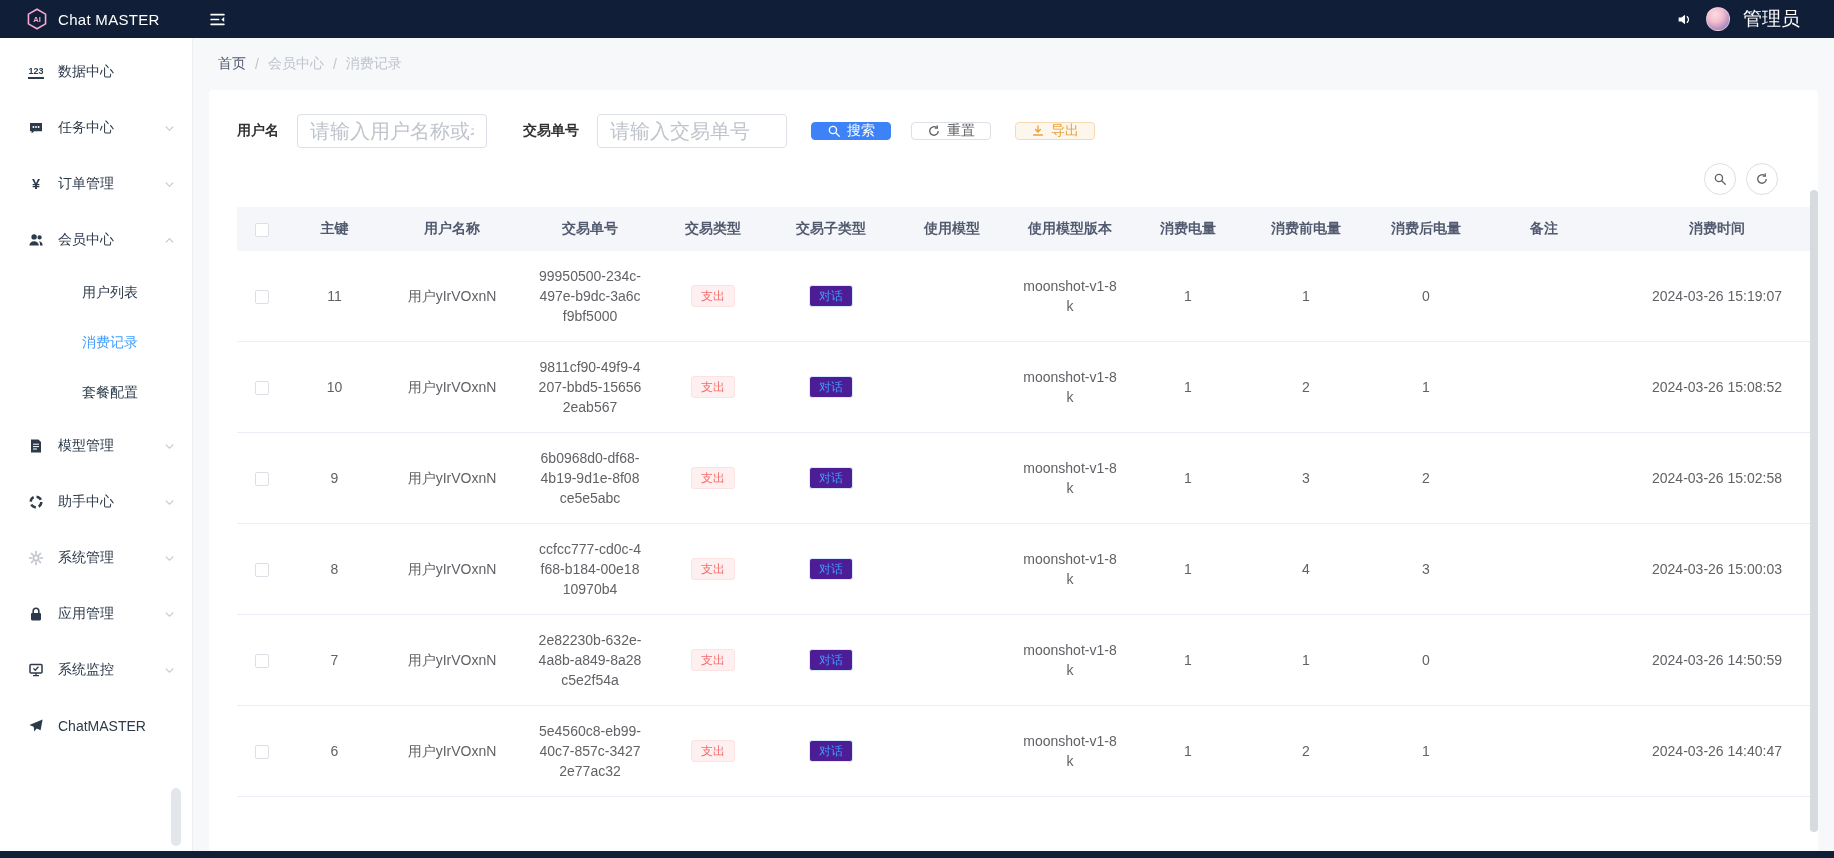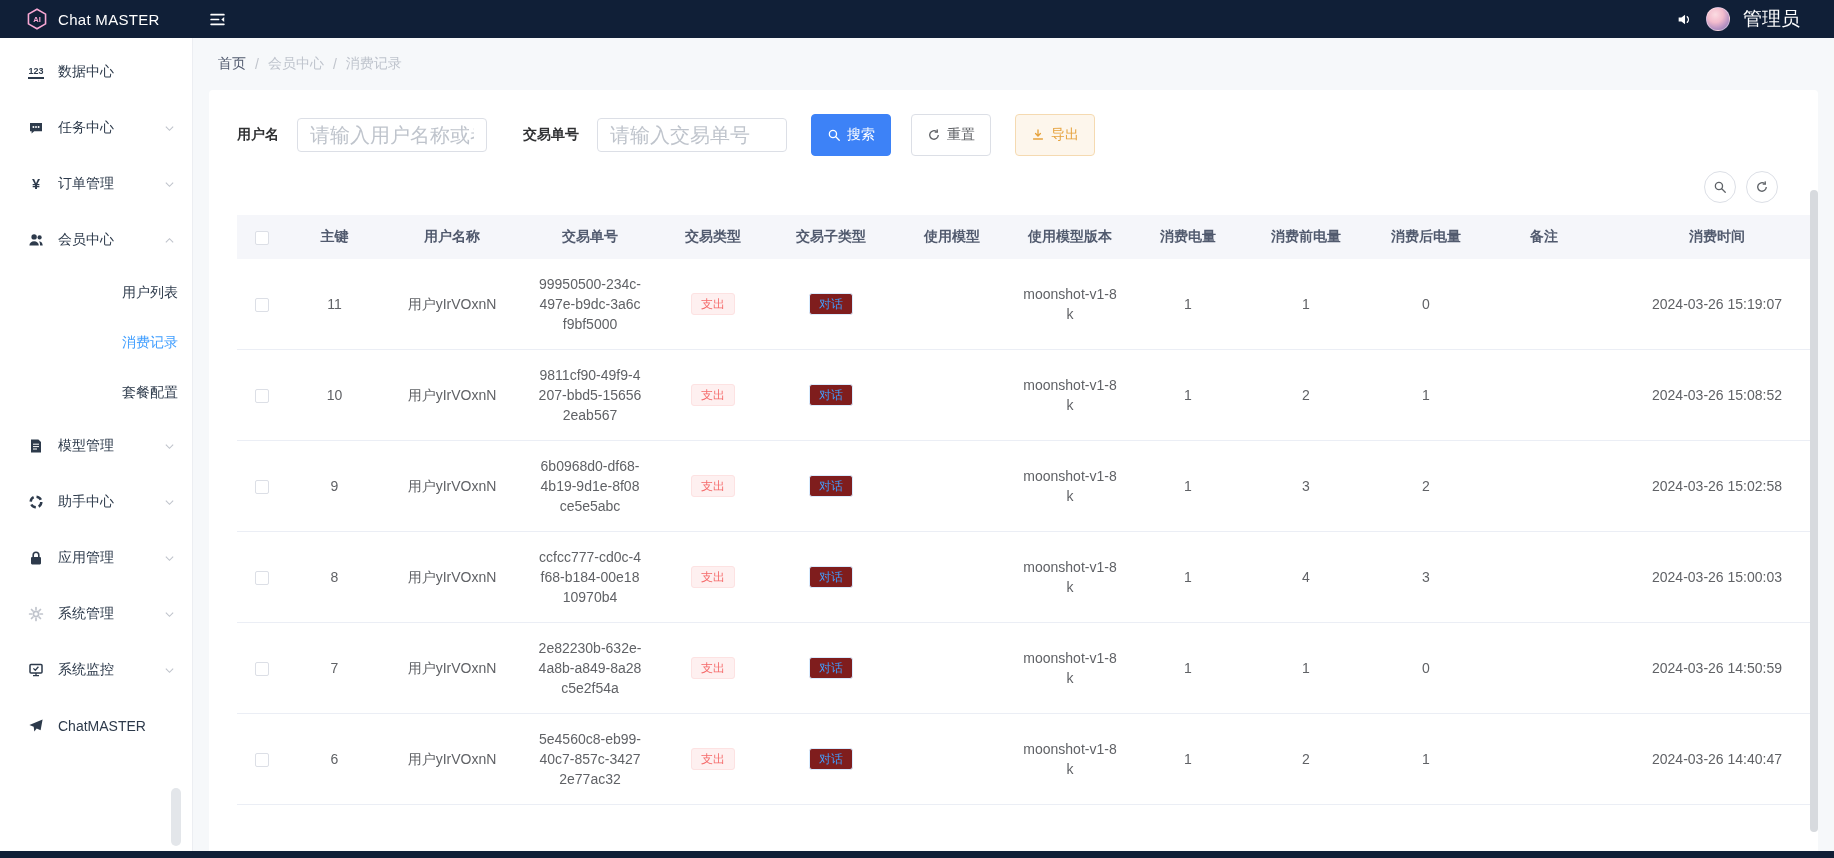"搜索" .btn { height: 42px -> 18px }
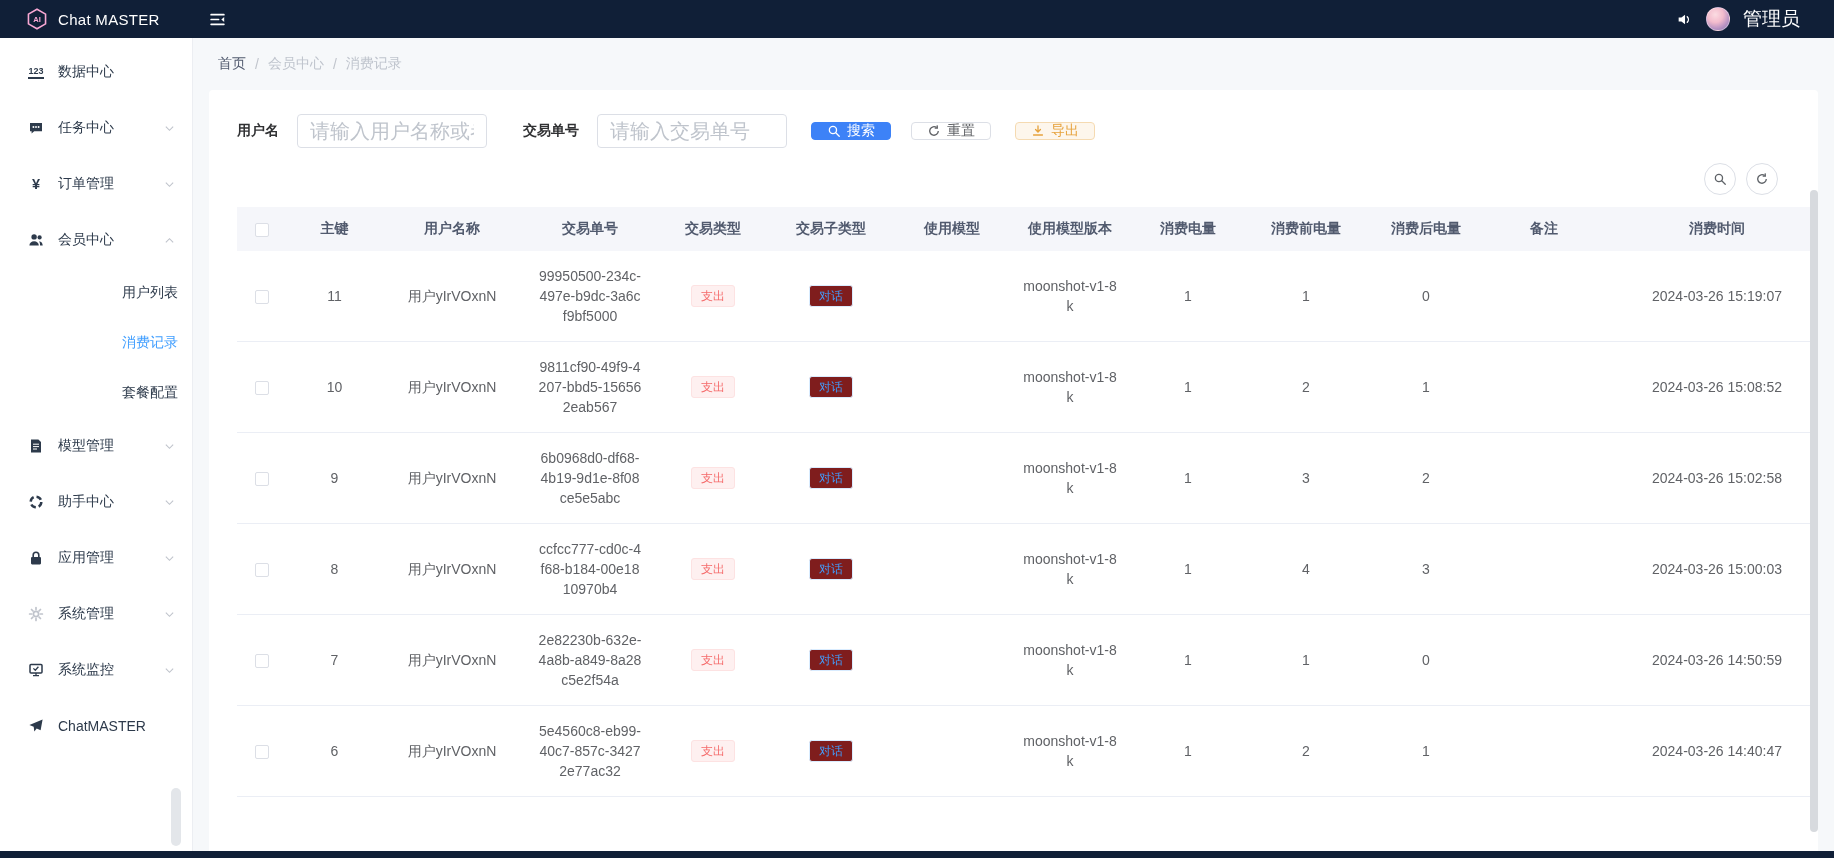"用户列表" .side-sub { margin-left: 40px -> none }
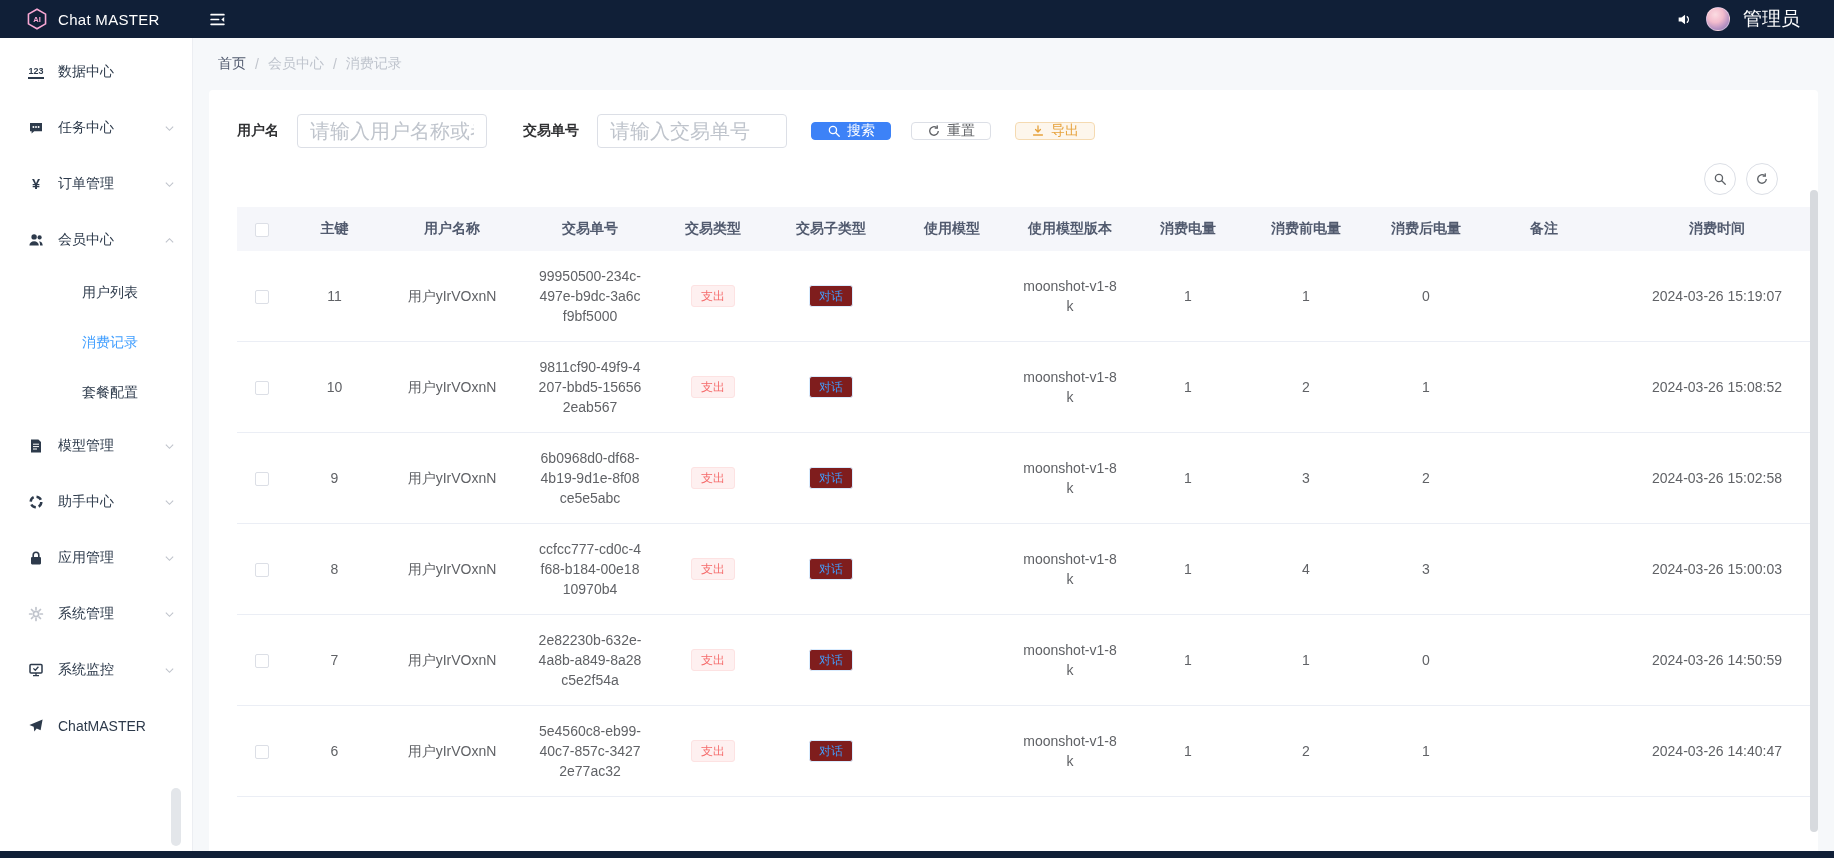"对话" .badge.info { background: #7f1d1d -> #4c1d95 }
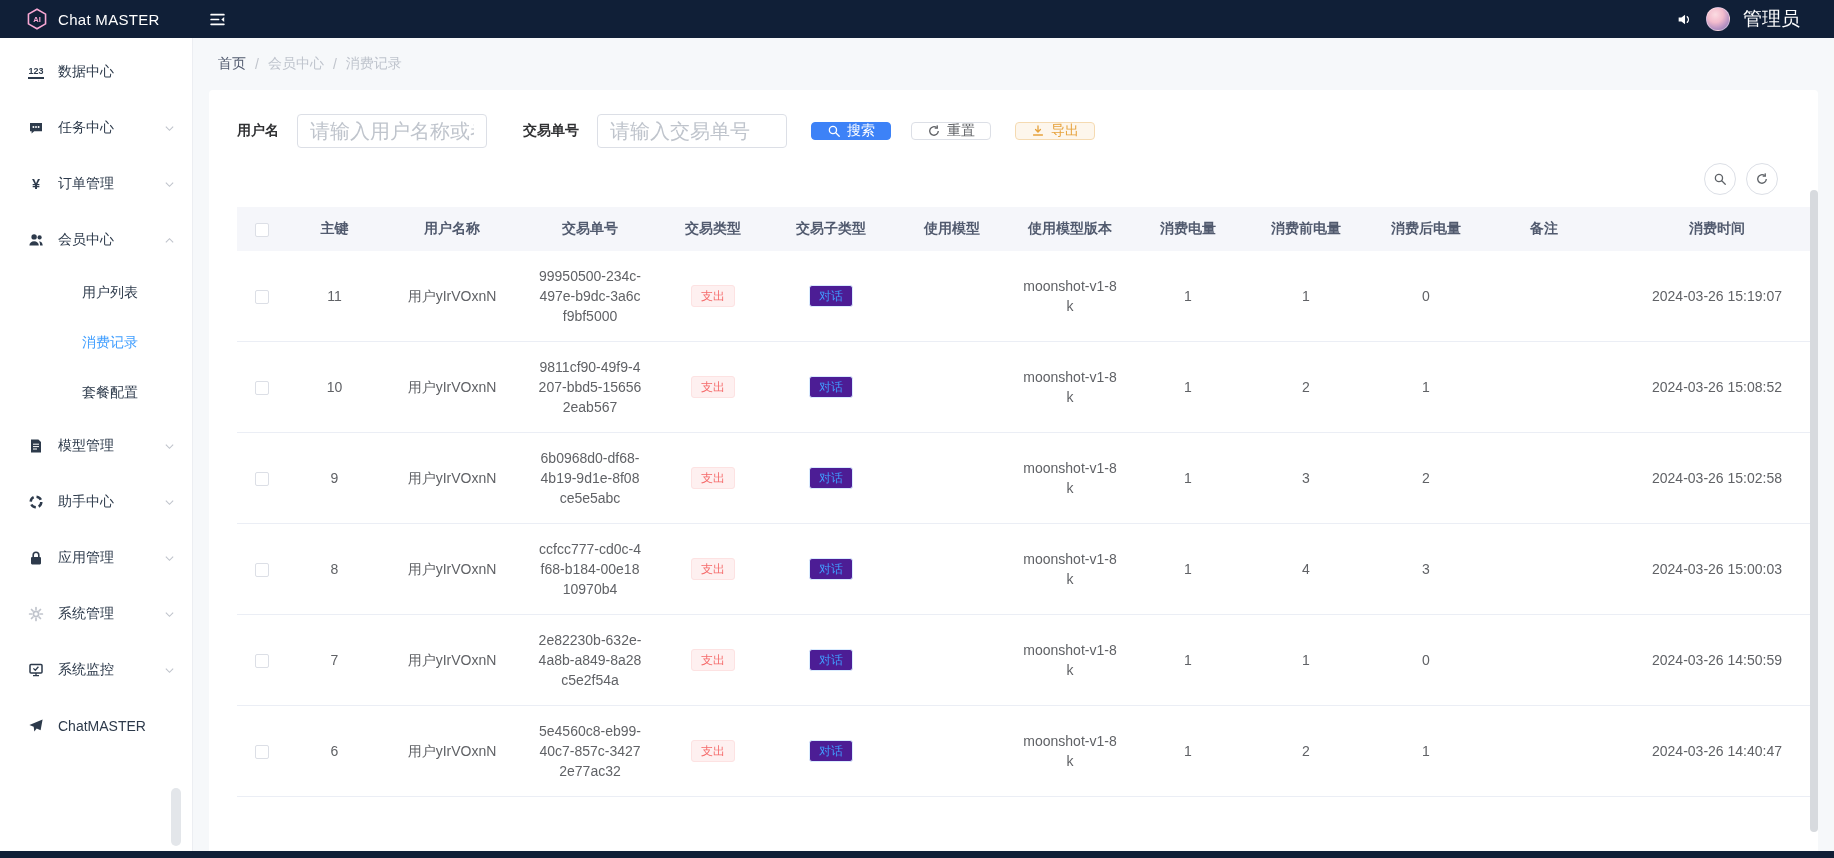"应用管理" div.side-item { order: before "系统管理" -> after "系统管理" }
